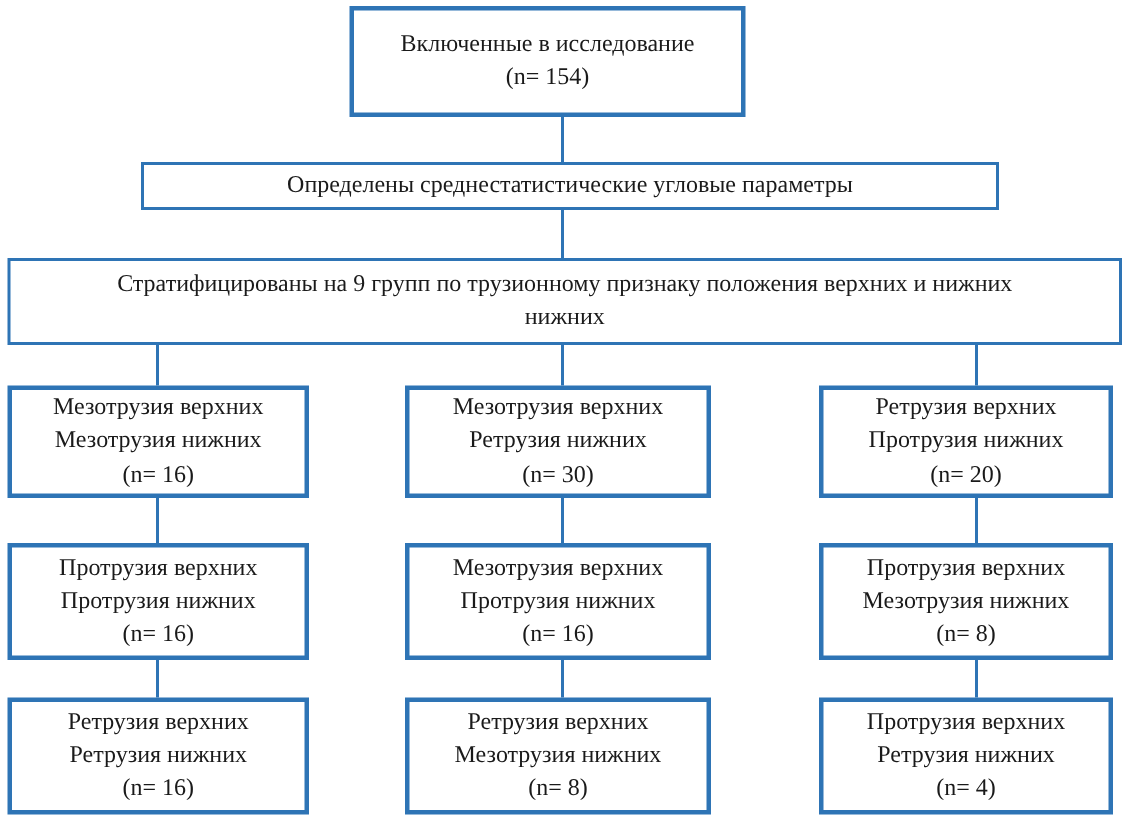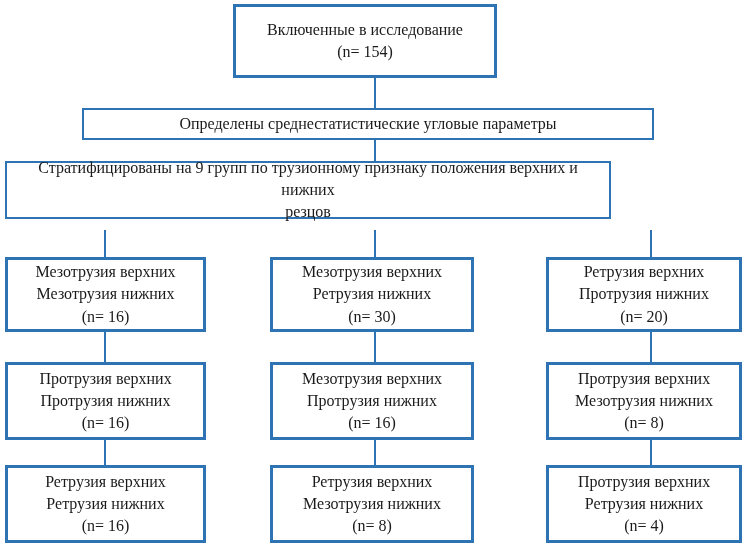"Определены среднестатистические угловые" .b2 { left: 82px -> 94px }
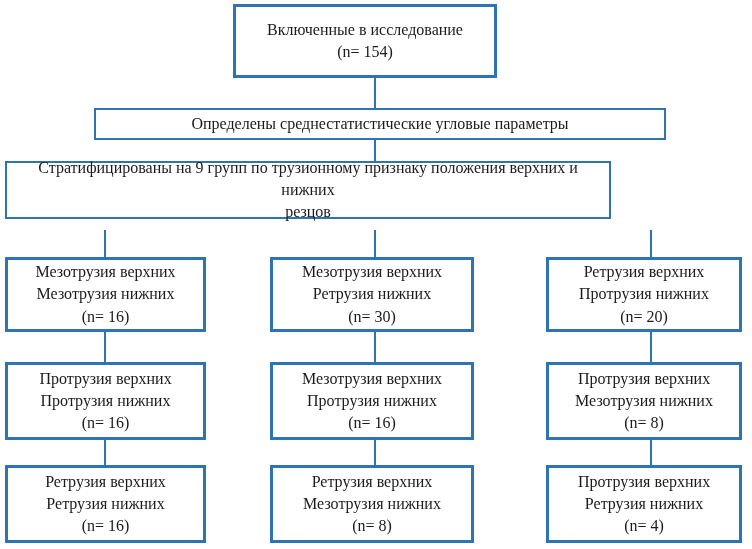"Стратифицированы на 9 групп по" .b3 { top: 161px -> 172px; width: 606px -> 743px }
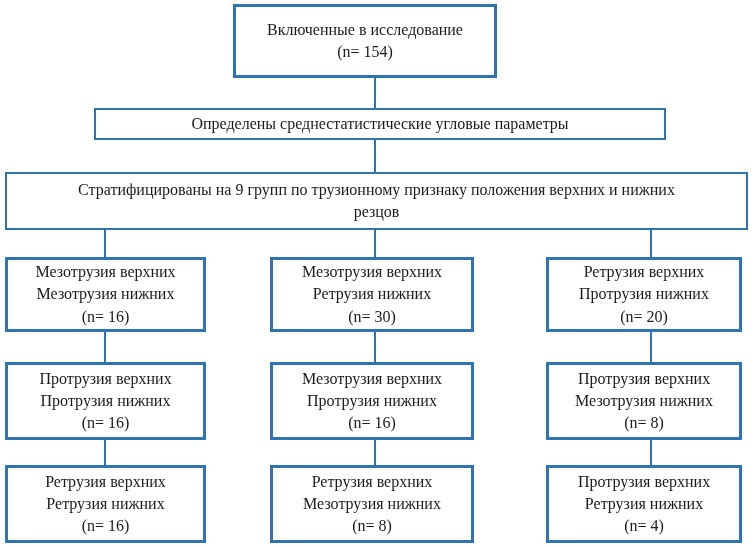"резцов" div { text: резцов -> нижних }
